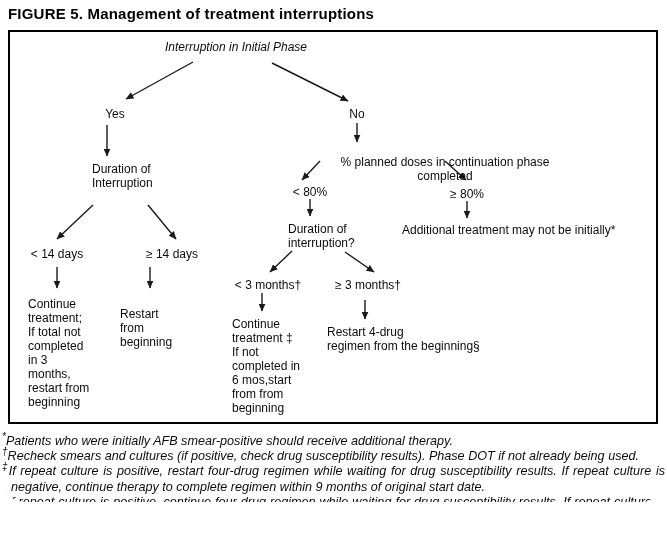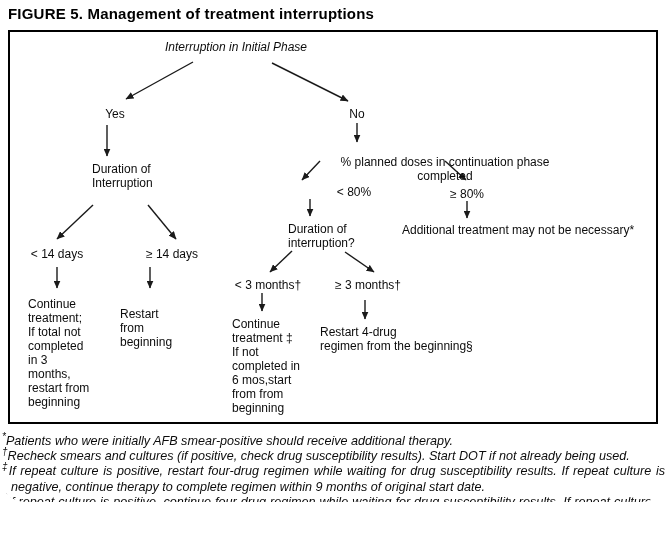"< 80%" div.node { margin-left: 44px -> none }
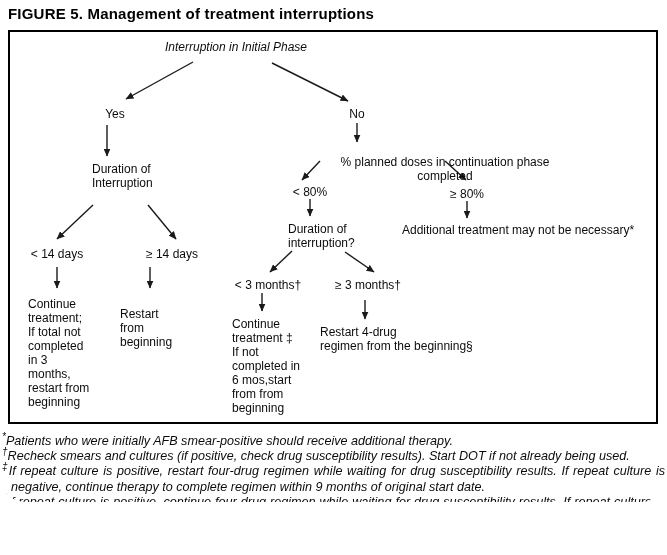"Additional treatment may not be" div.node { text: necessary -> initially }
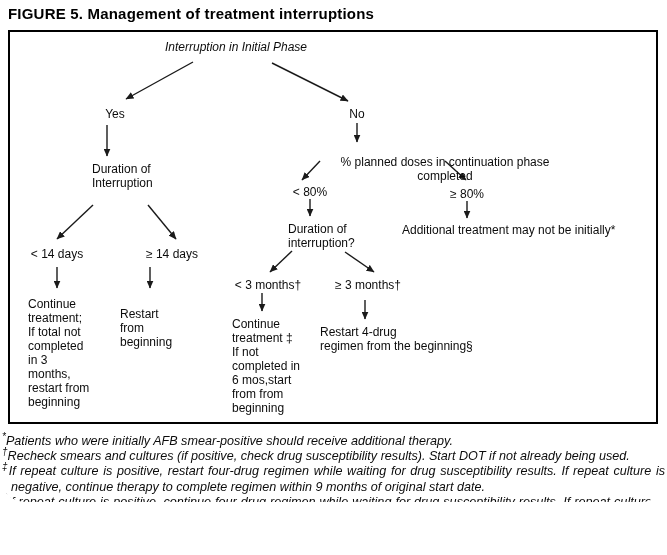"Restart 4-drug" div.node { left: 310px -> 317px }
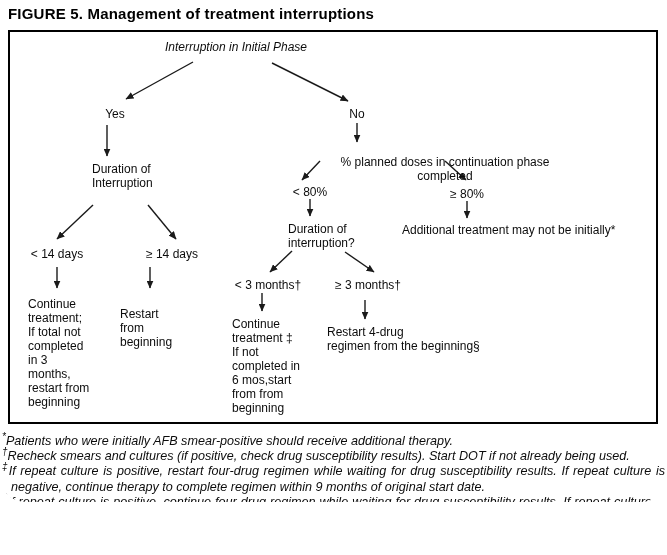"Recheck smears and cultures (if" span { text: Start -> Phase }
